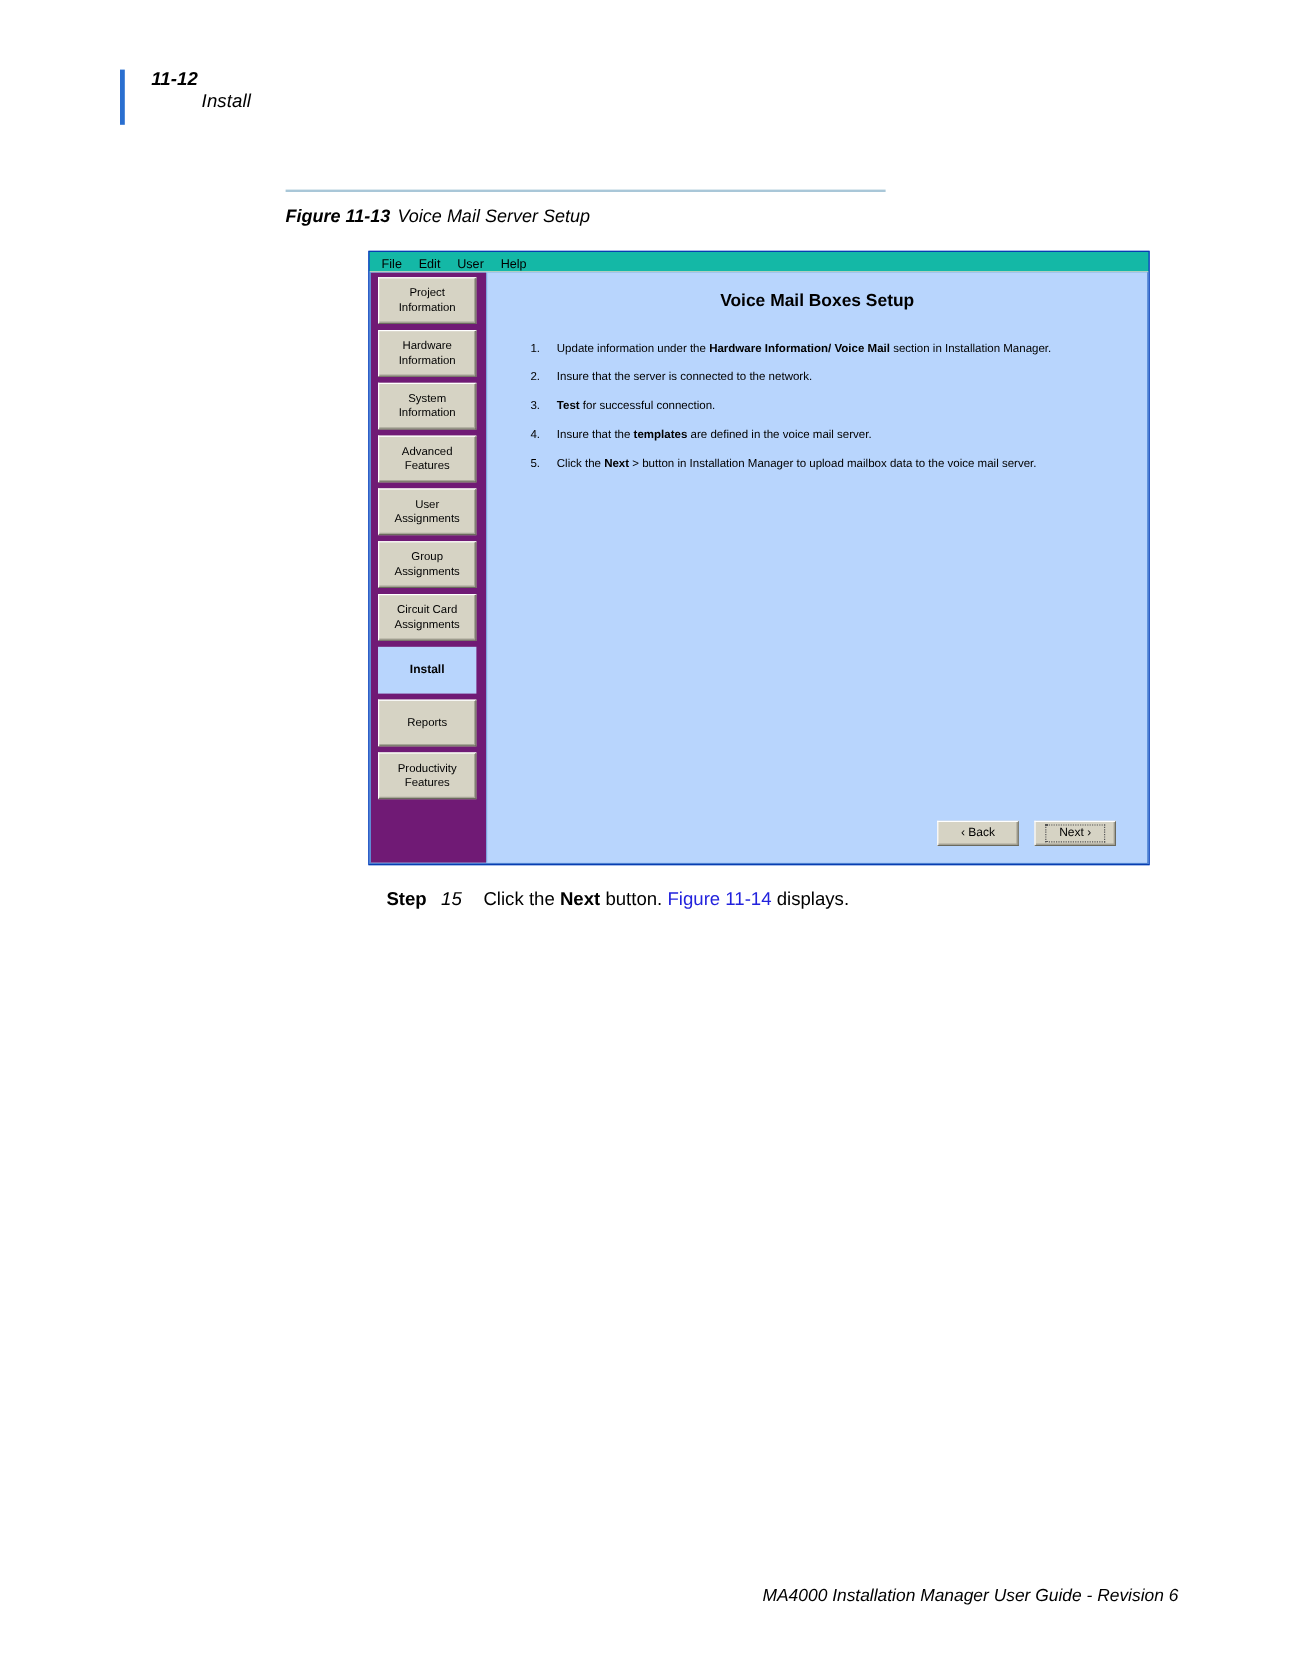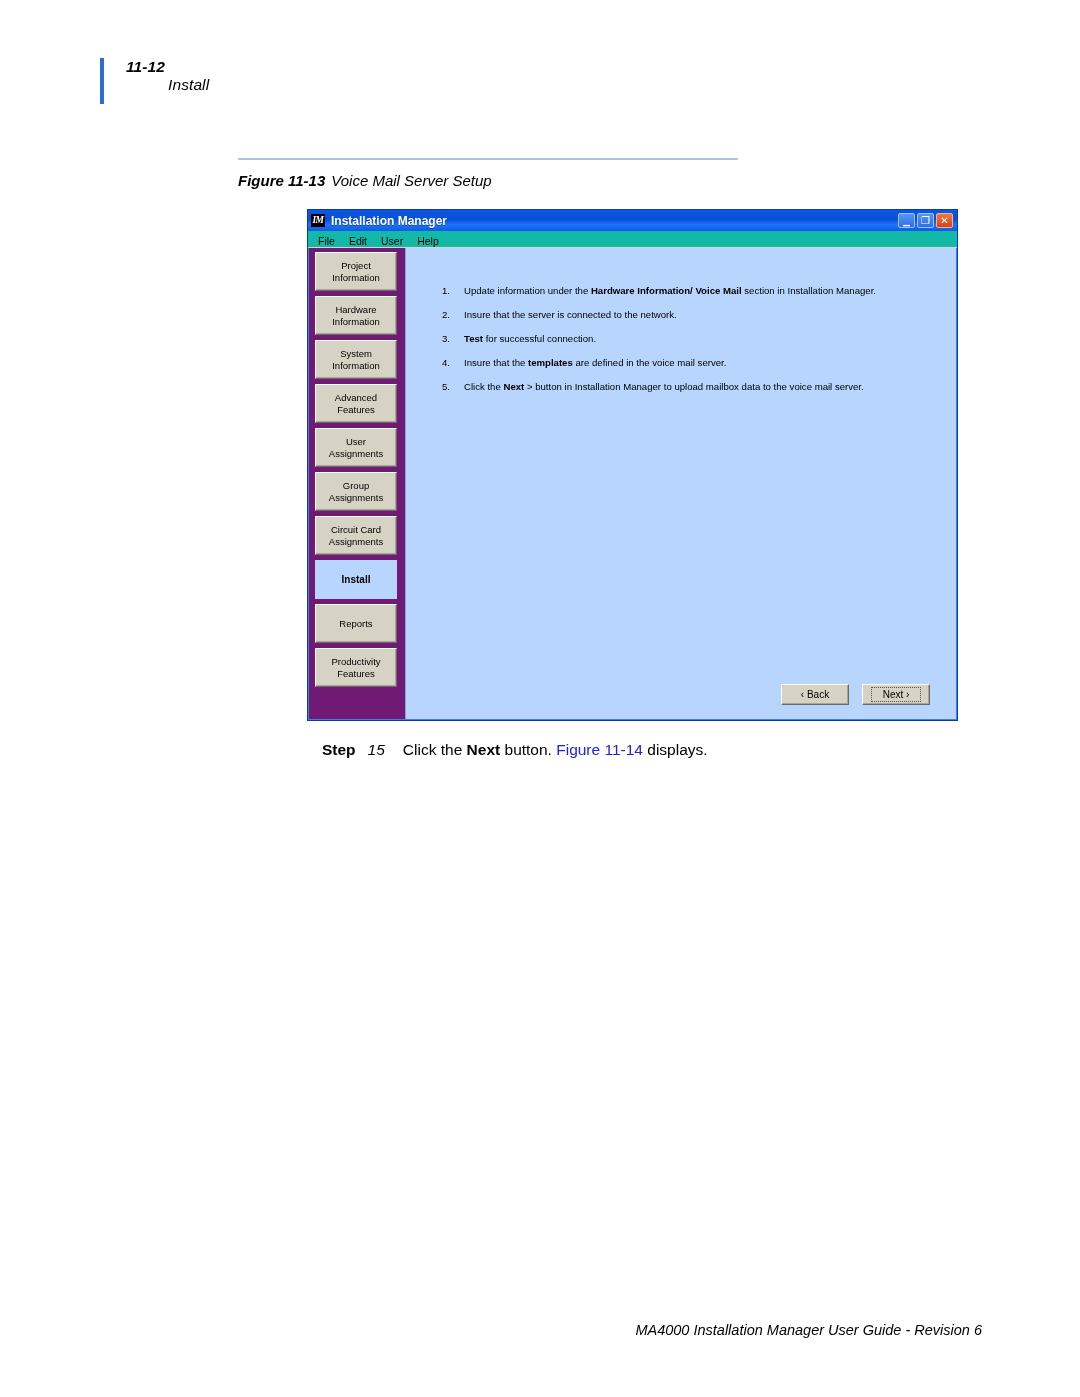"IM" div.titlebar { html: <div> <div>IM</div> <div>Installation Manager</div> <div> <div> <span>_</span> </div> <div> <span>❐</span> </div> <div> <span>✕</span> </div> </div> </div> -> none }
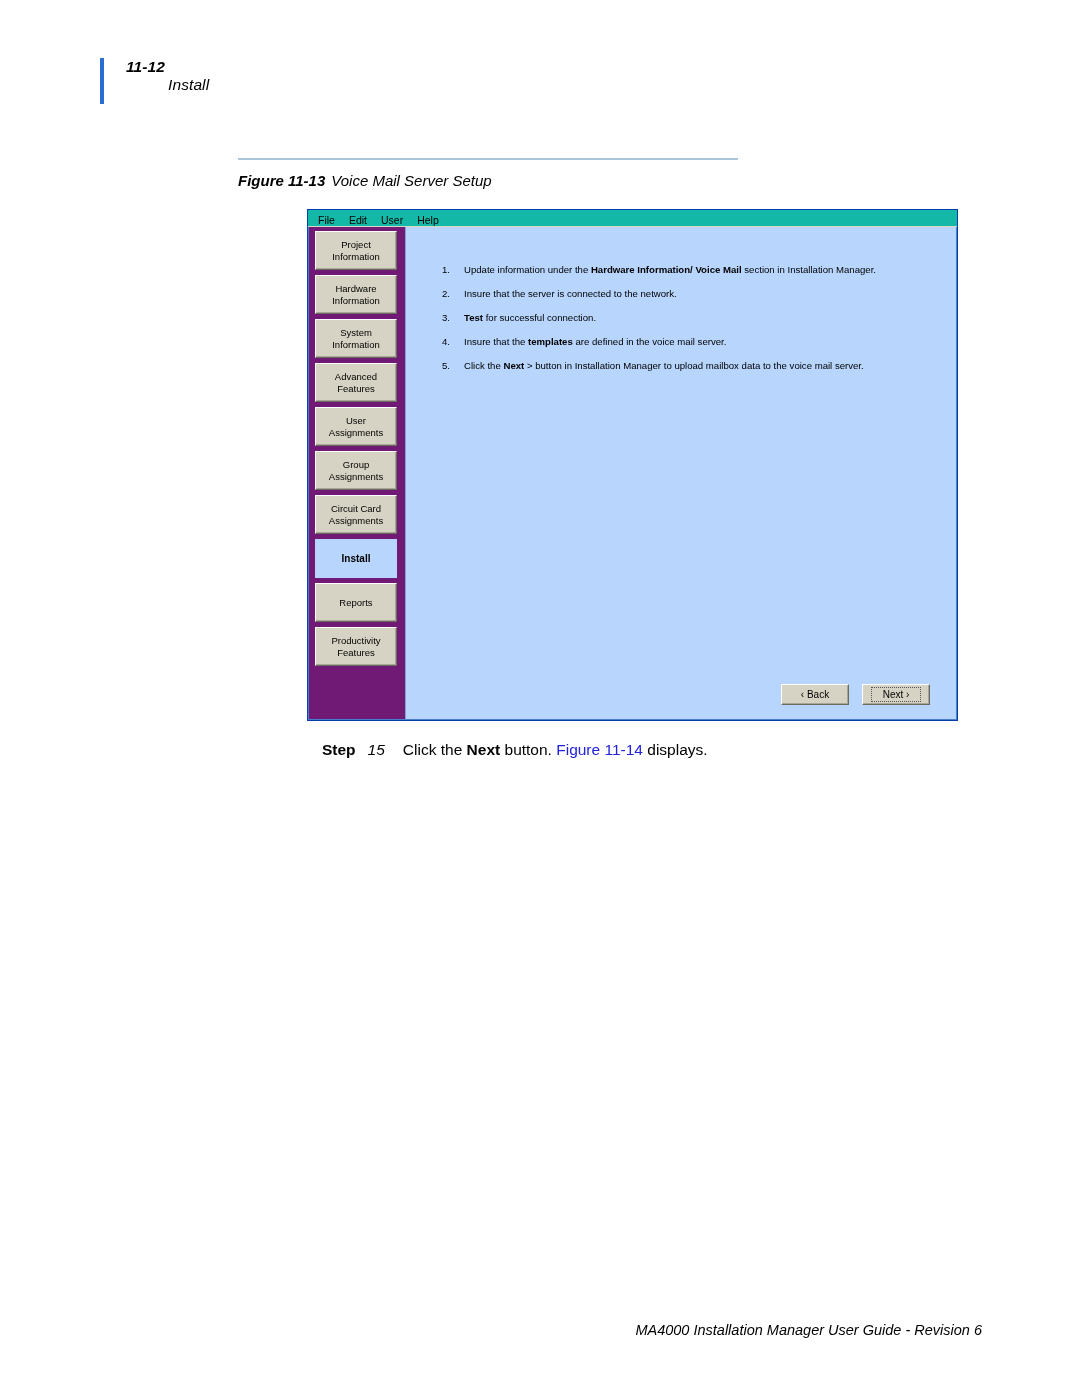"Voice Mail Boxes Setup" div.content-title { html: none -> <div>Voice Mail Boxes Setup</div> }
